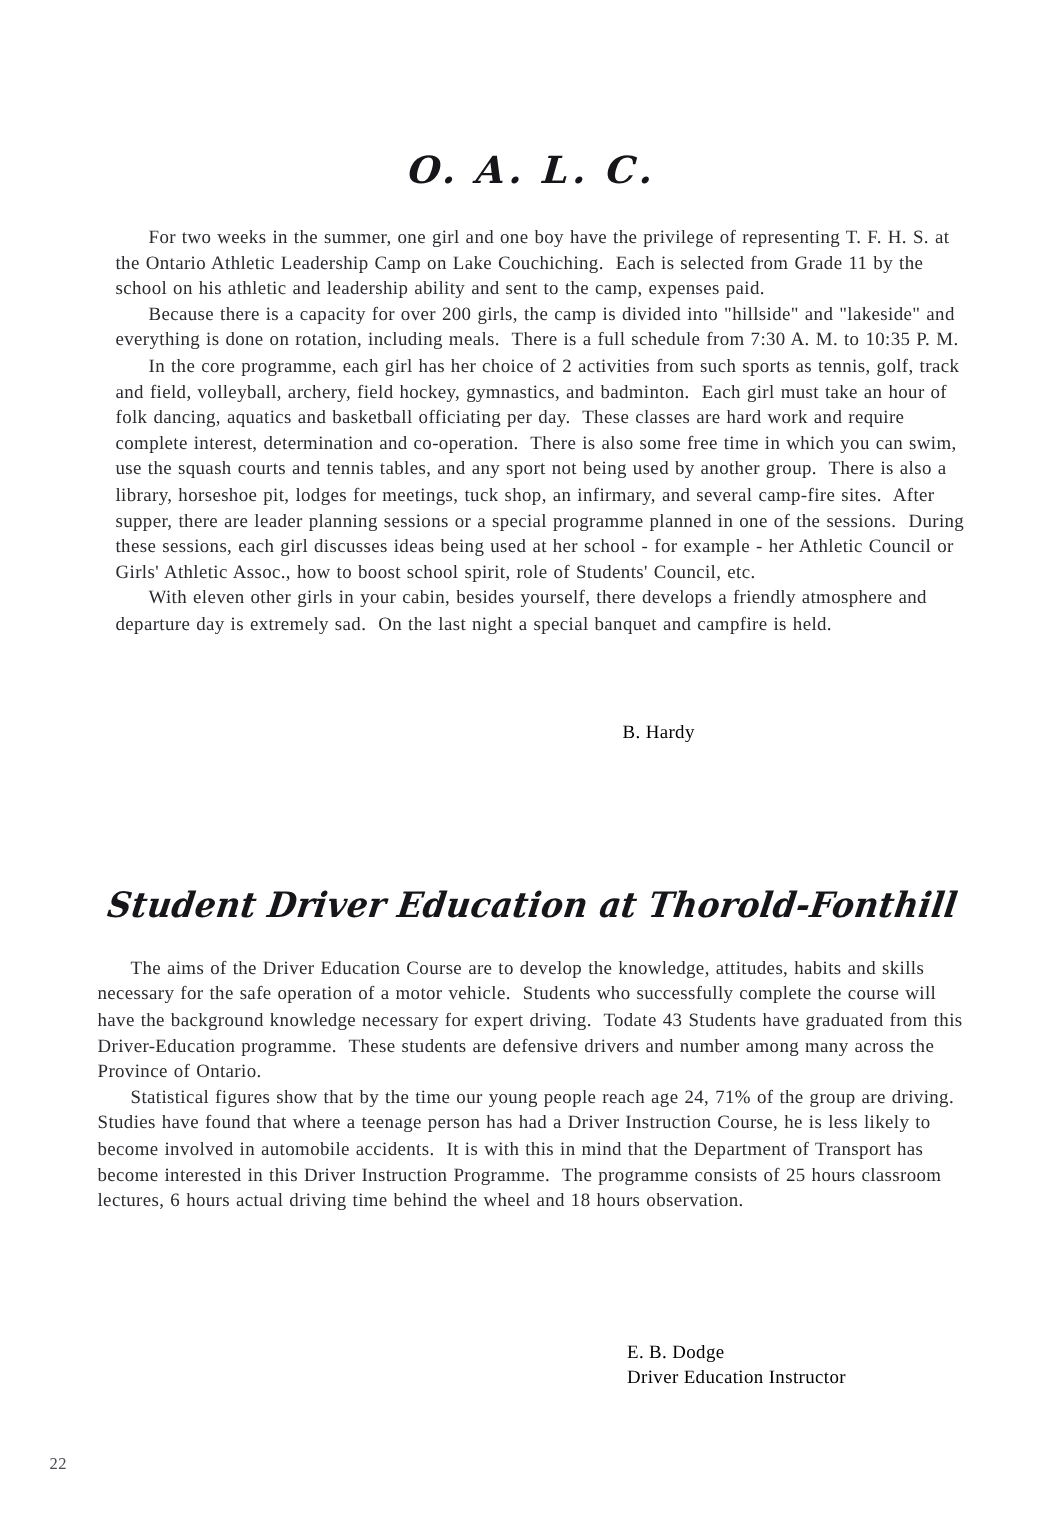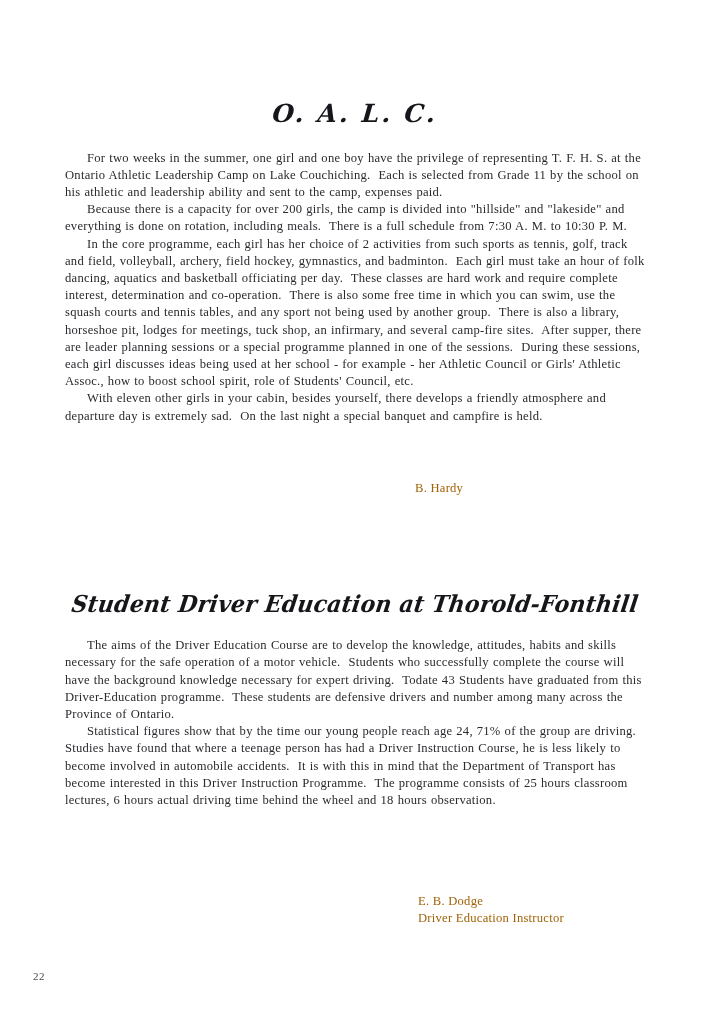"For two weeks in the" #body-oalc { margin-left: none -> 12px }
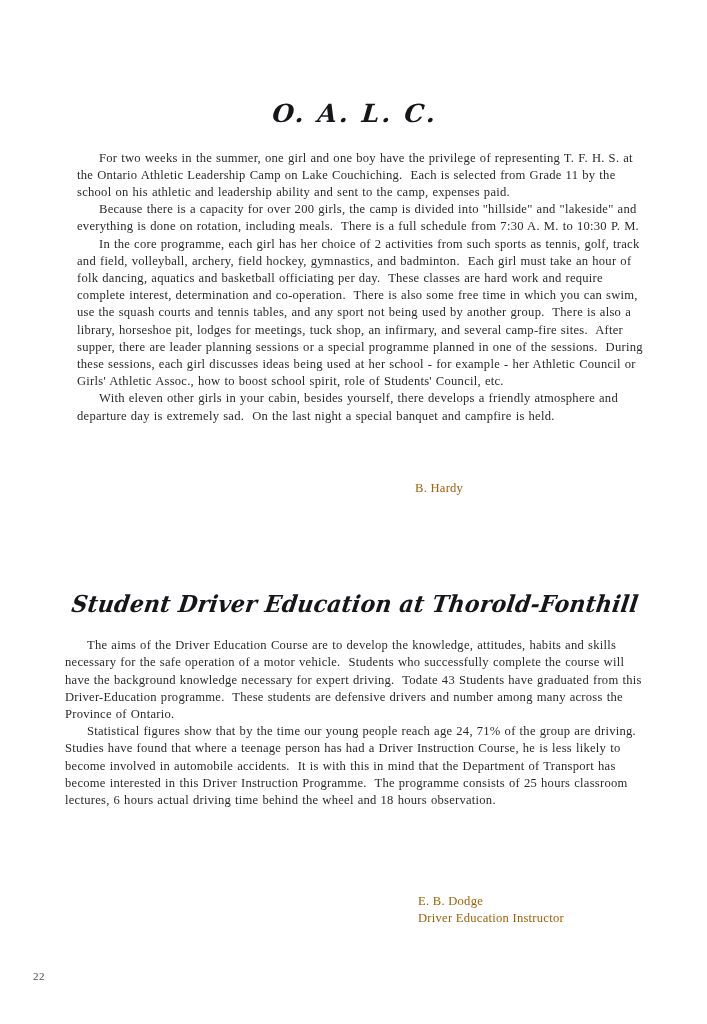"Because there is a capacity" p.para { text: 10:30 -> 10:35 }
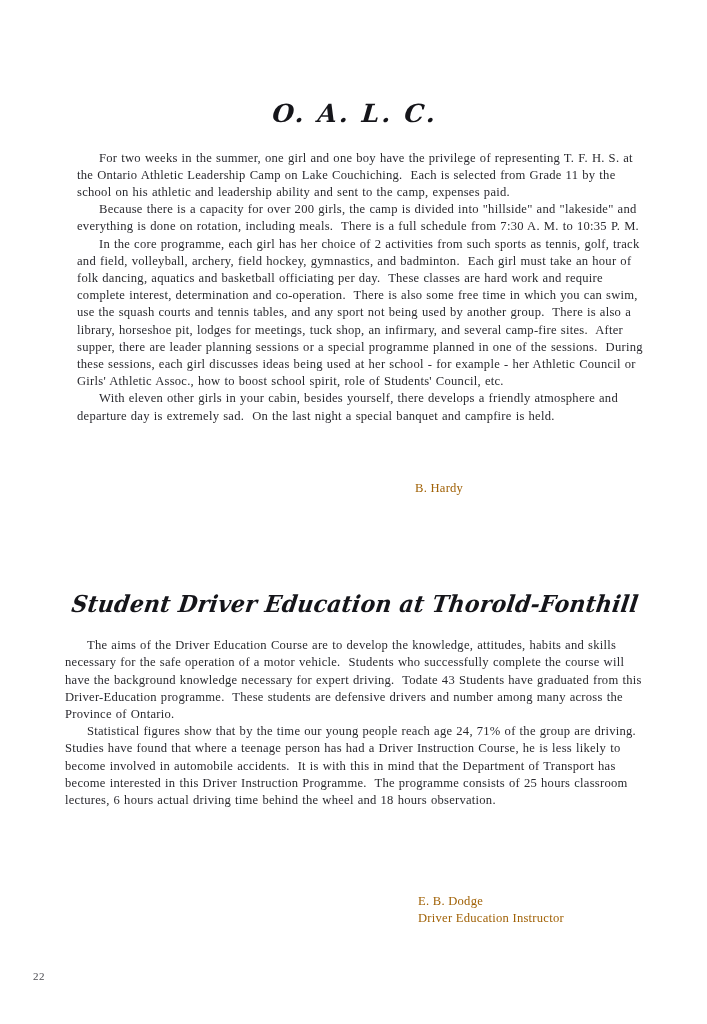"B. Hardy" .signature { color: #a16207 -> #000000 }
